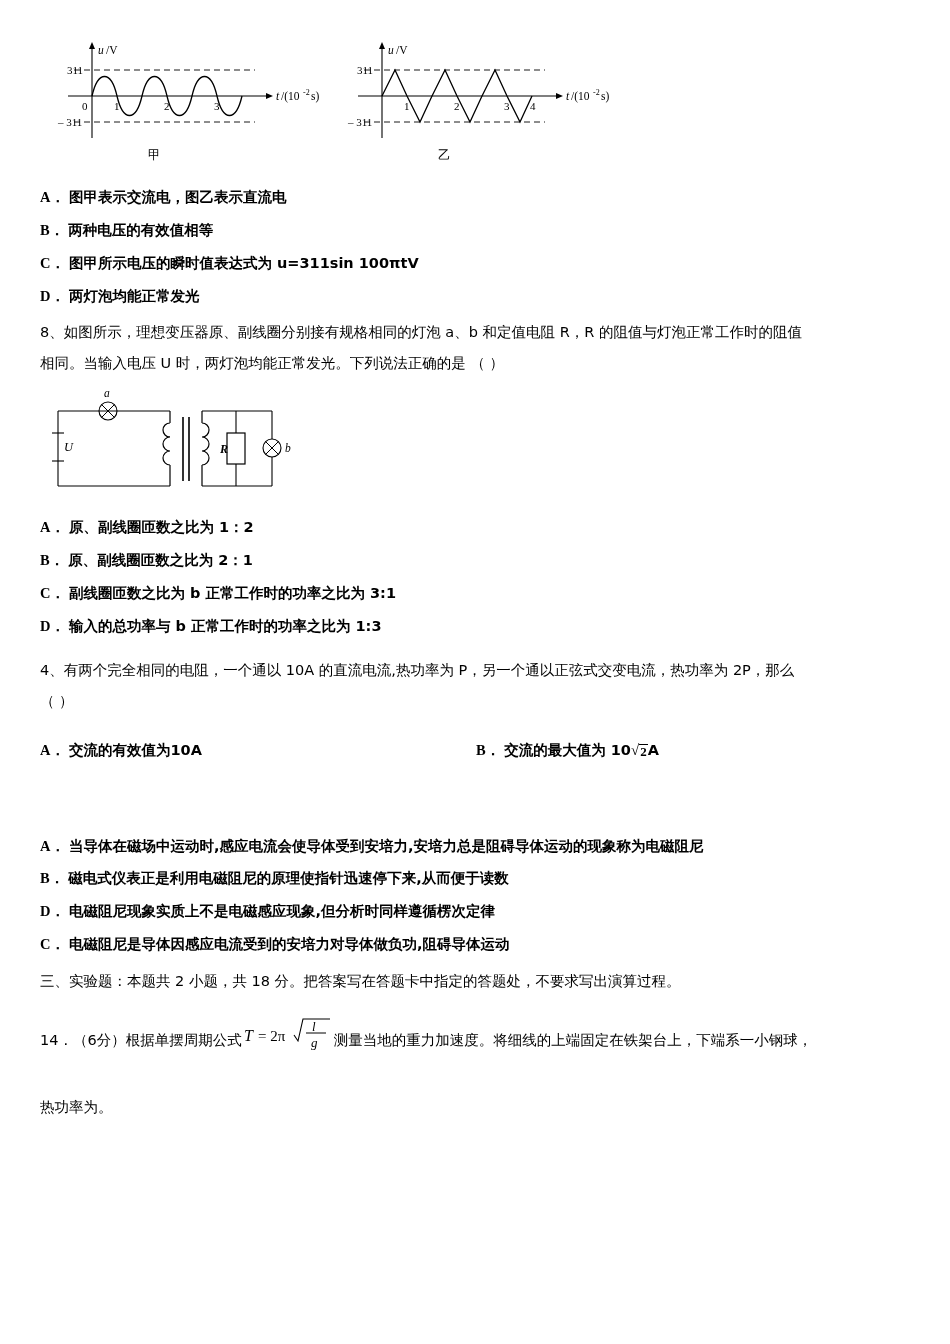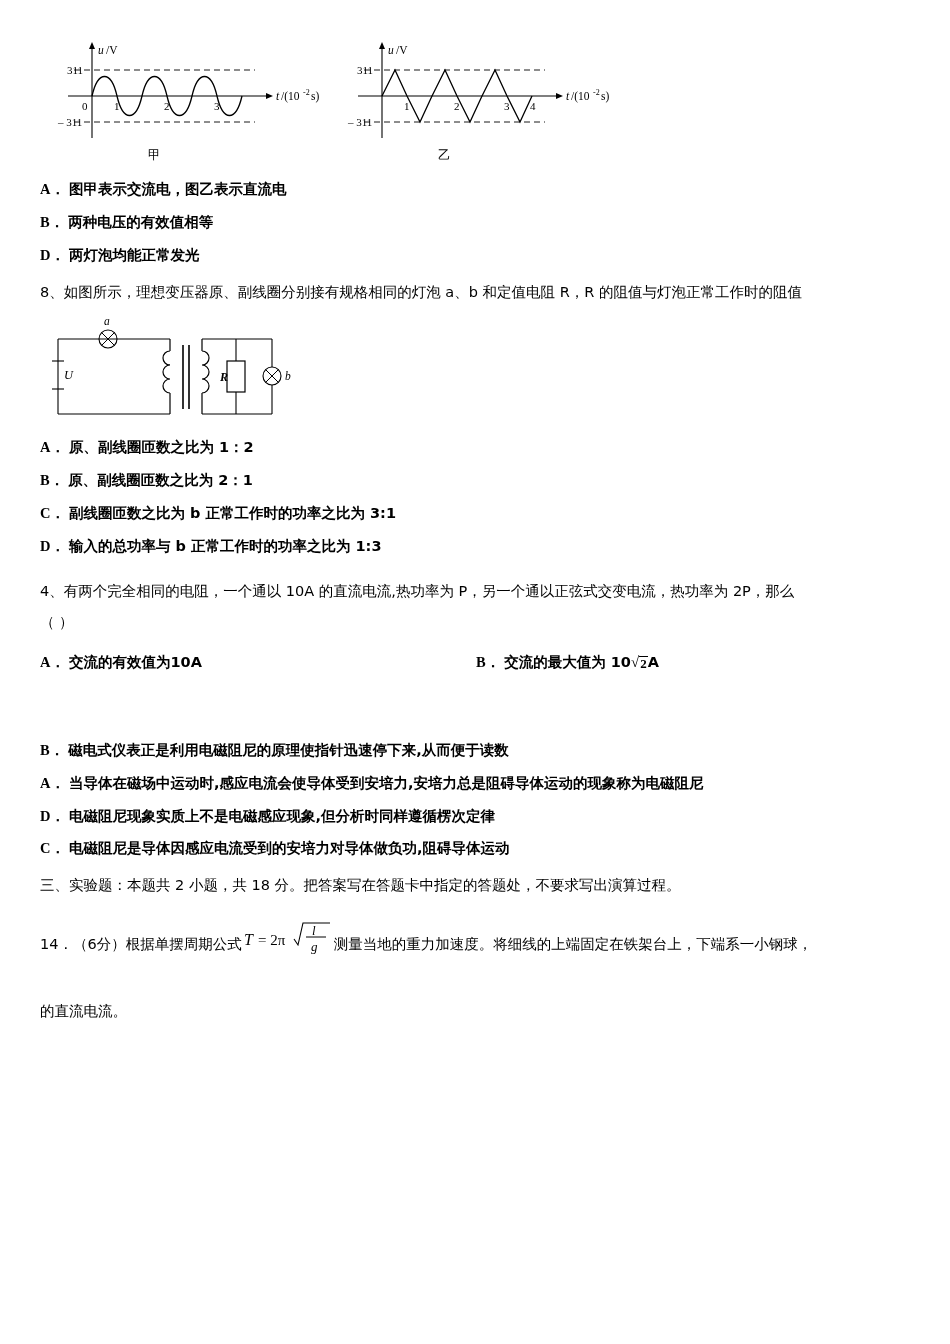"A． 图甲表示交流电，图乙表示直流电" .opt { margin: 0 0 14px 0 -> 8px 0 14px 0 }
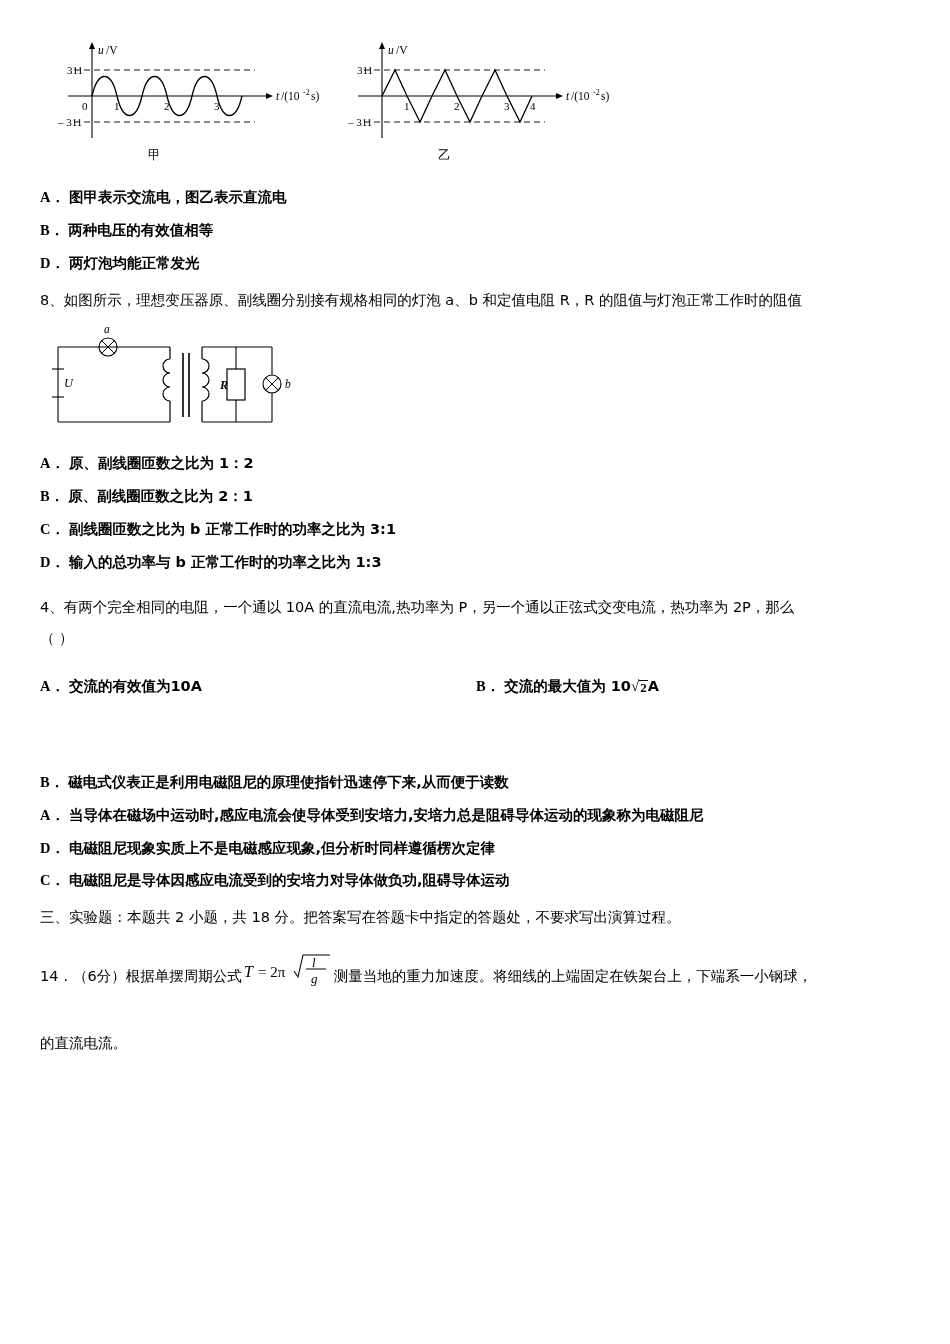"C． 图甲所示电压的瞬时值表达式为 u=311sin 100πtV" div.opt { html: none -> <div> <span>C．</span><span>图甲所示电压的瞬时值表达式为 u=311sin 100πtV</span> </div> }
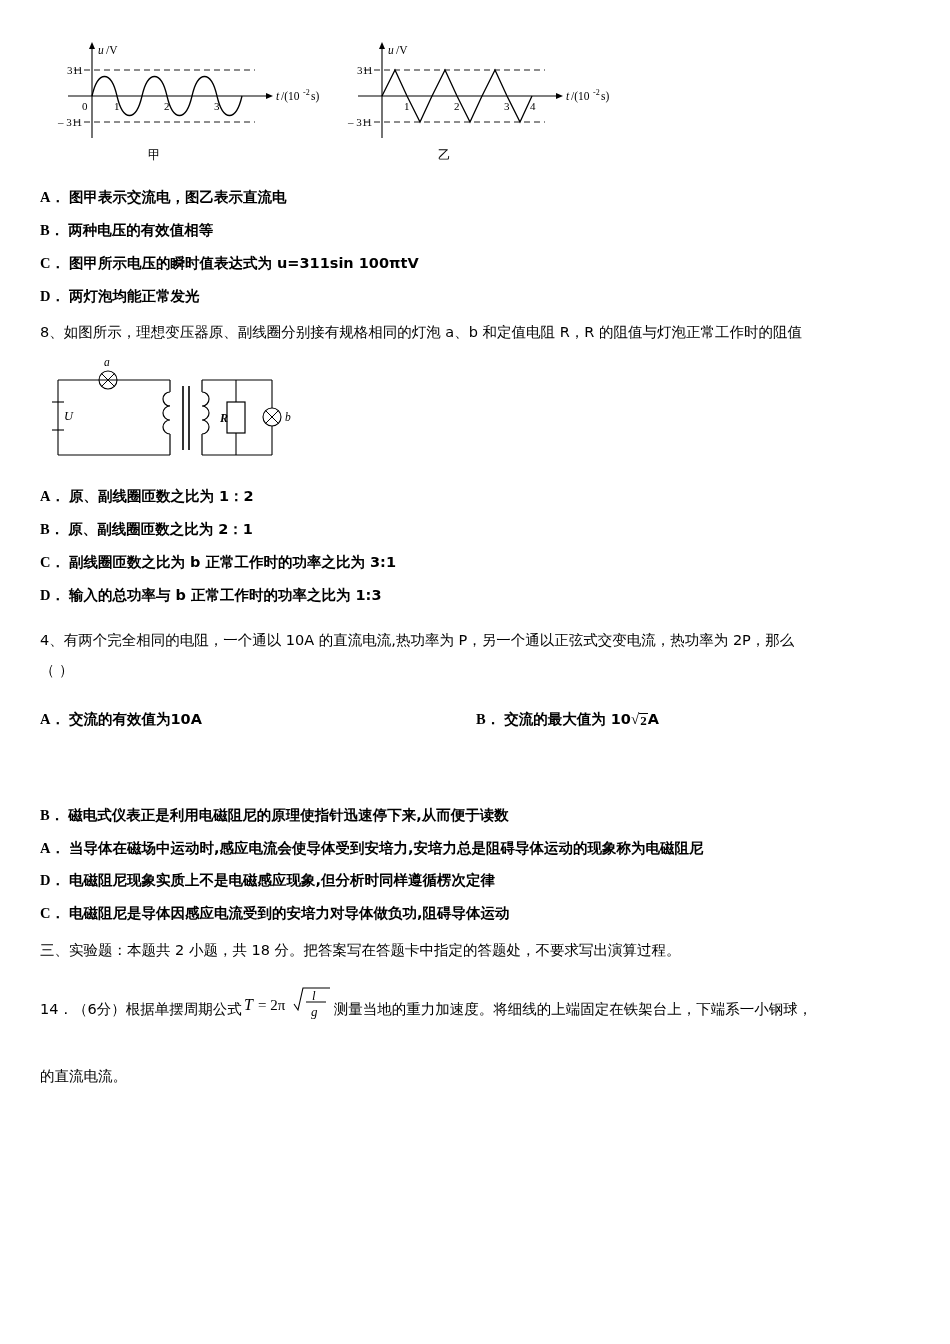"相同。当输入电压 U 时，两灯泡均能正常发光。下列说法正确的是 （ ）" div.qtext { html: none -> <div>相同。当输入电压 U 时，两灯泡均能正常发光。下列说法正确的是 （ ）</div> }
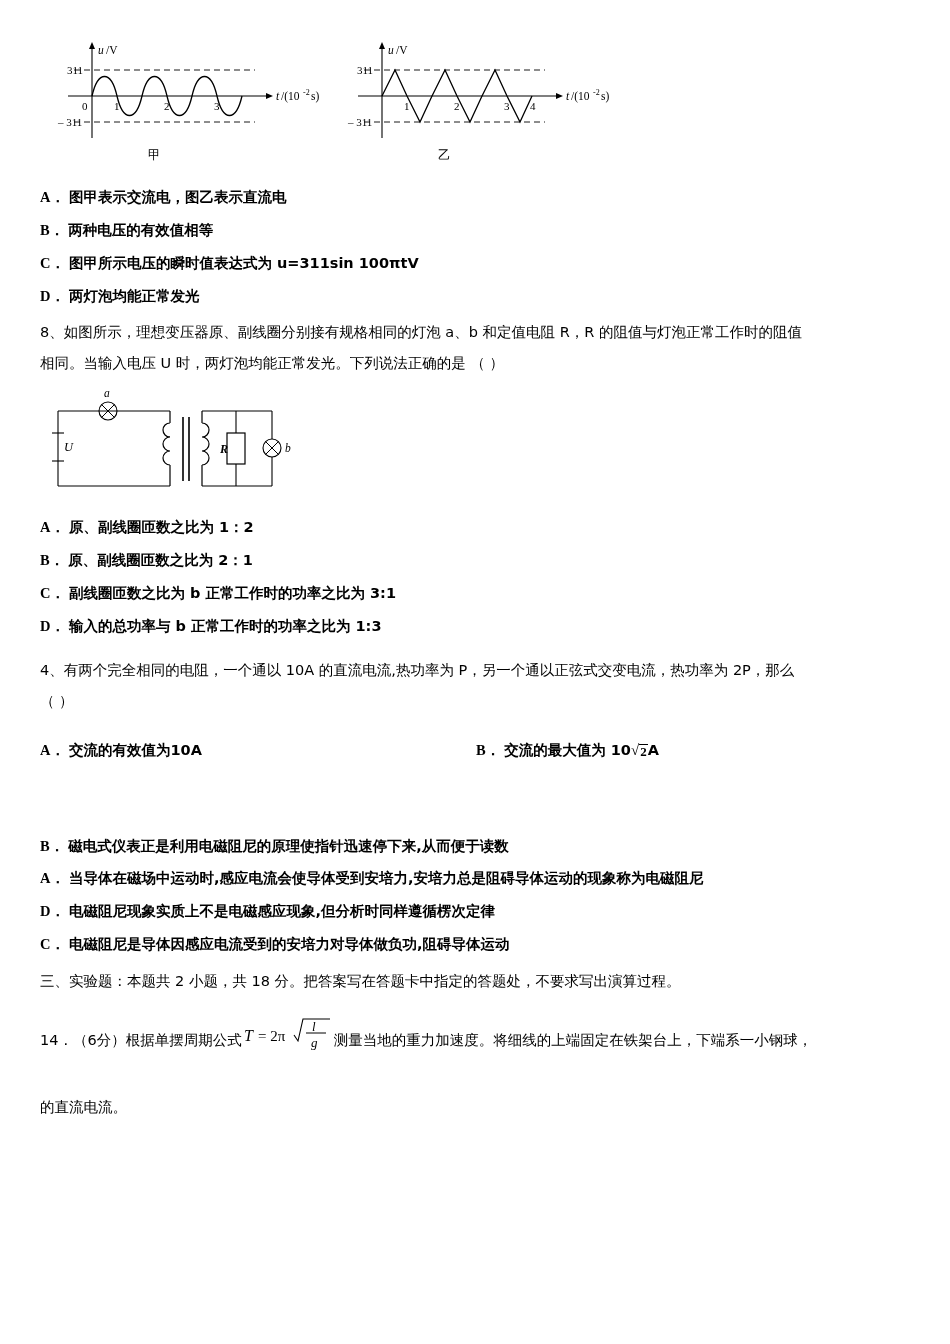"B． 磁电式仪表正是利用电磁阻尼的原理使指针迅速停下来,从而便于读数" div.opt { order: before "A． 当导体在磁场中运动时,感应电流会使导体受到安培力,安培力总是阻碍导体运动的现象称为电磁阻尼" -> after "A． 当导体在磁场中运动时,感应电流会使导体受到安培力,安培力总是阻碍导体运动的现象称为电磁阻尼" }
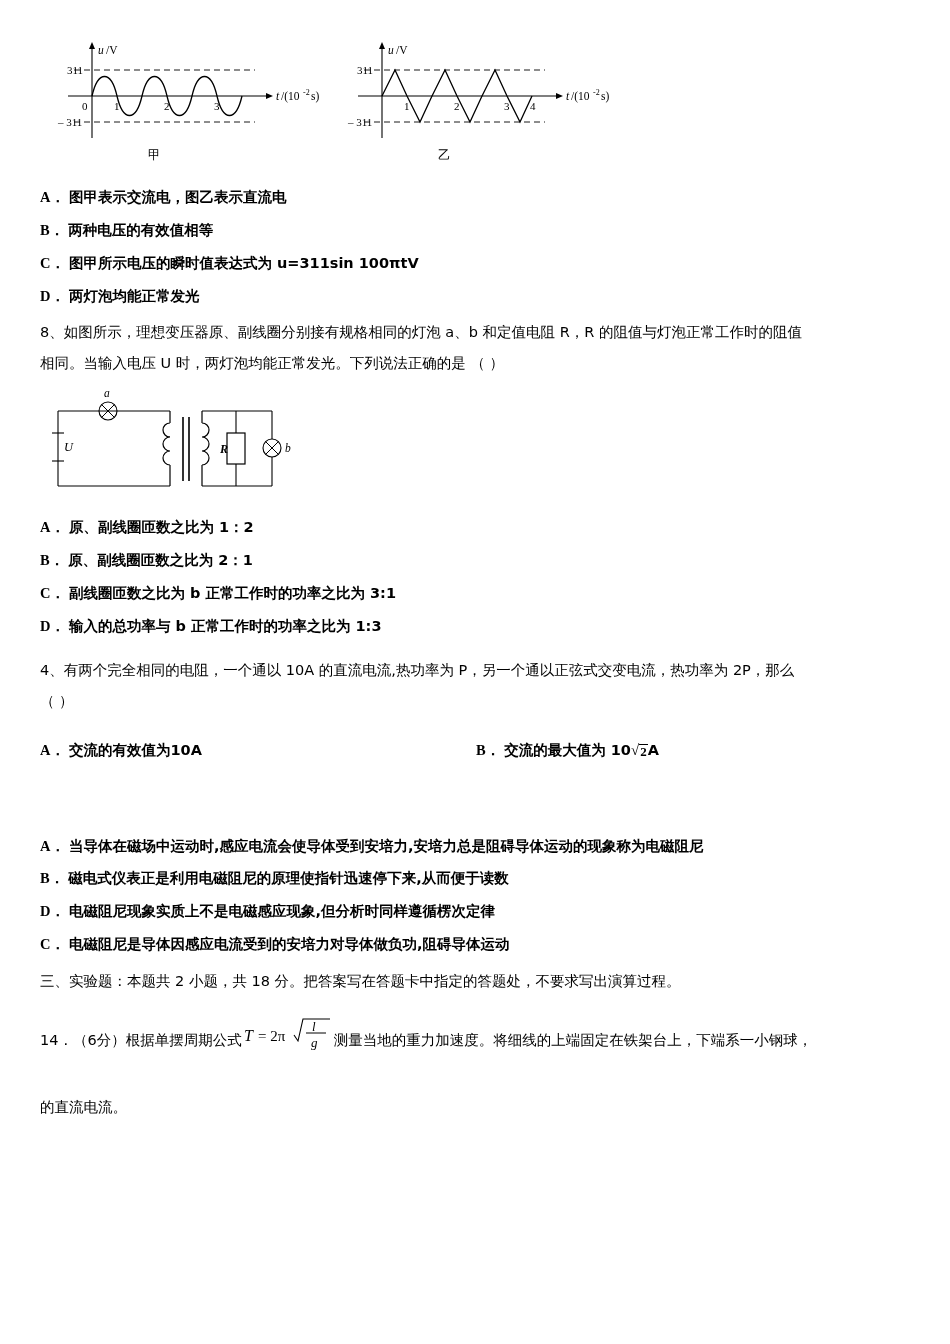"的直流电流。" div.qtext { text: 的直流电流 -> 热功率为 }
